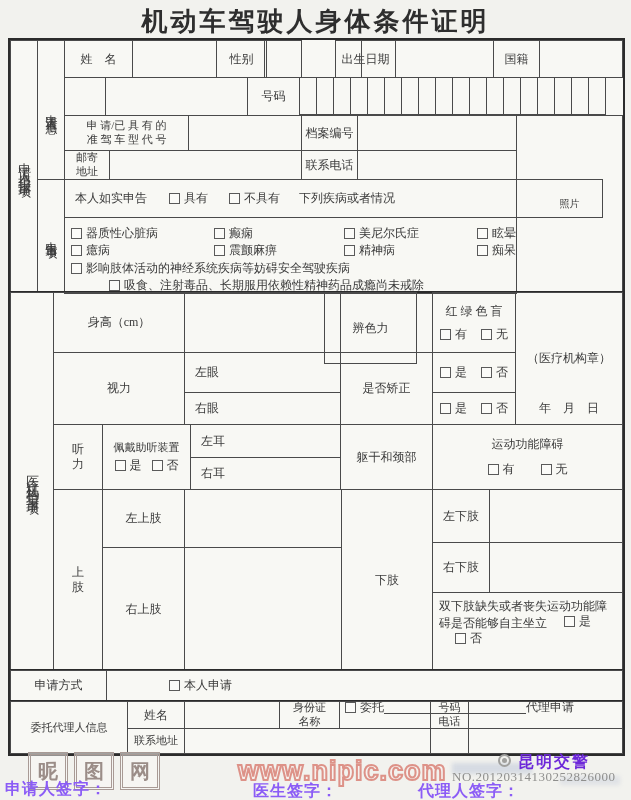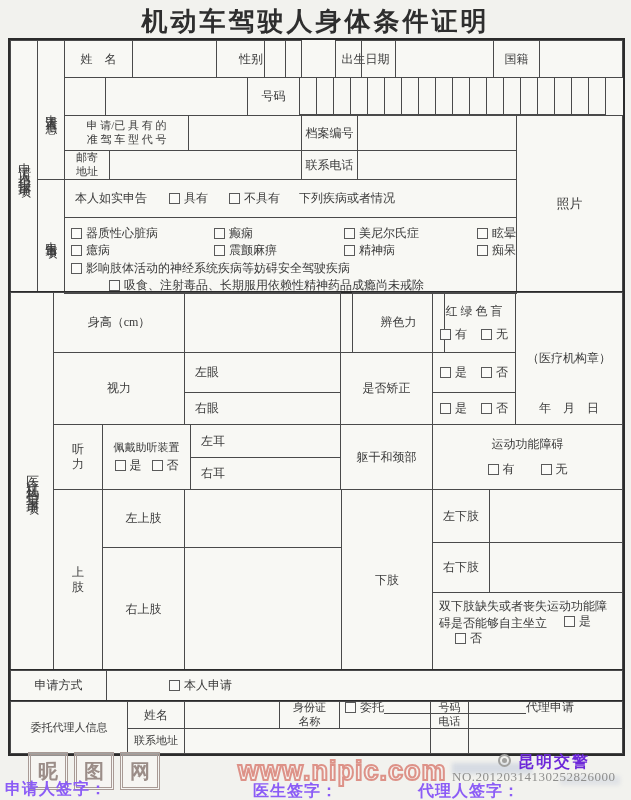"性别" div.cell { width: 70px -> 51px }
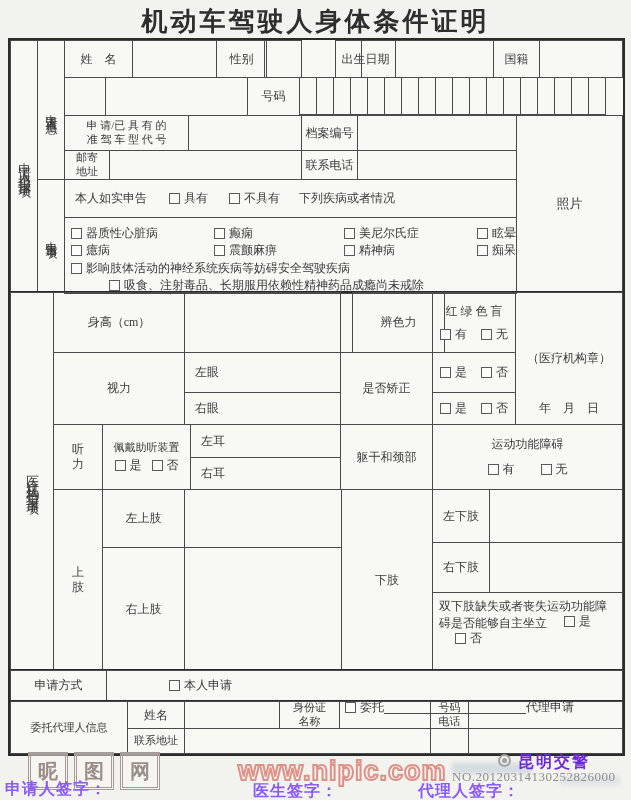"本人如实申告" div.cell { width: 453px -> 539px }
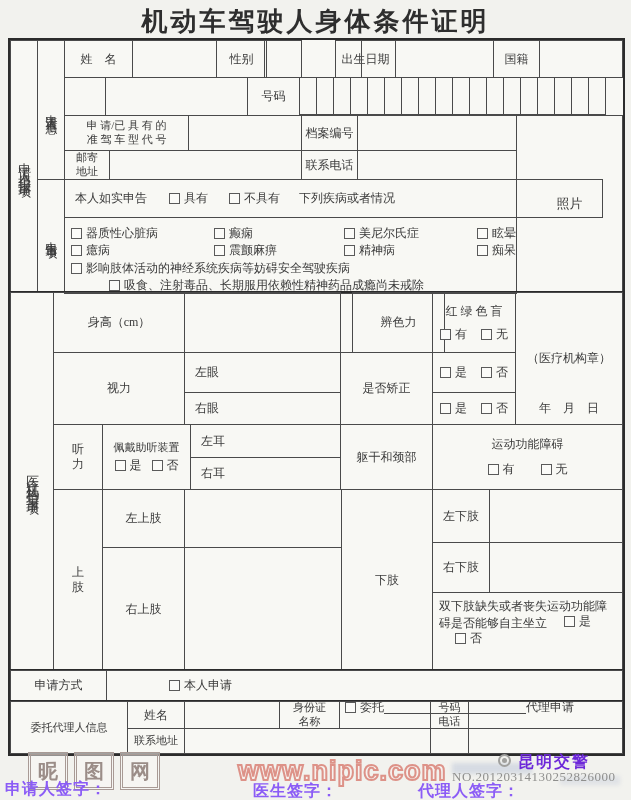"照片" div.cell { font-size: 13px -> 10px }
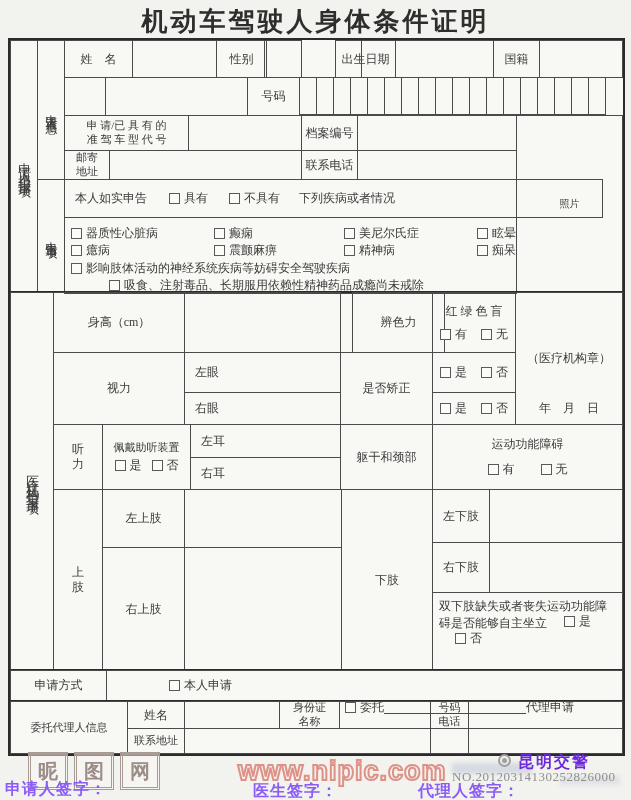"辨色力" div.cell { height: 61px -> 72px; left: 342px -> 314px }
